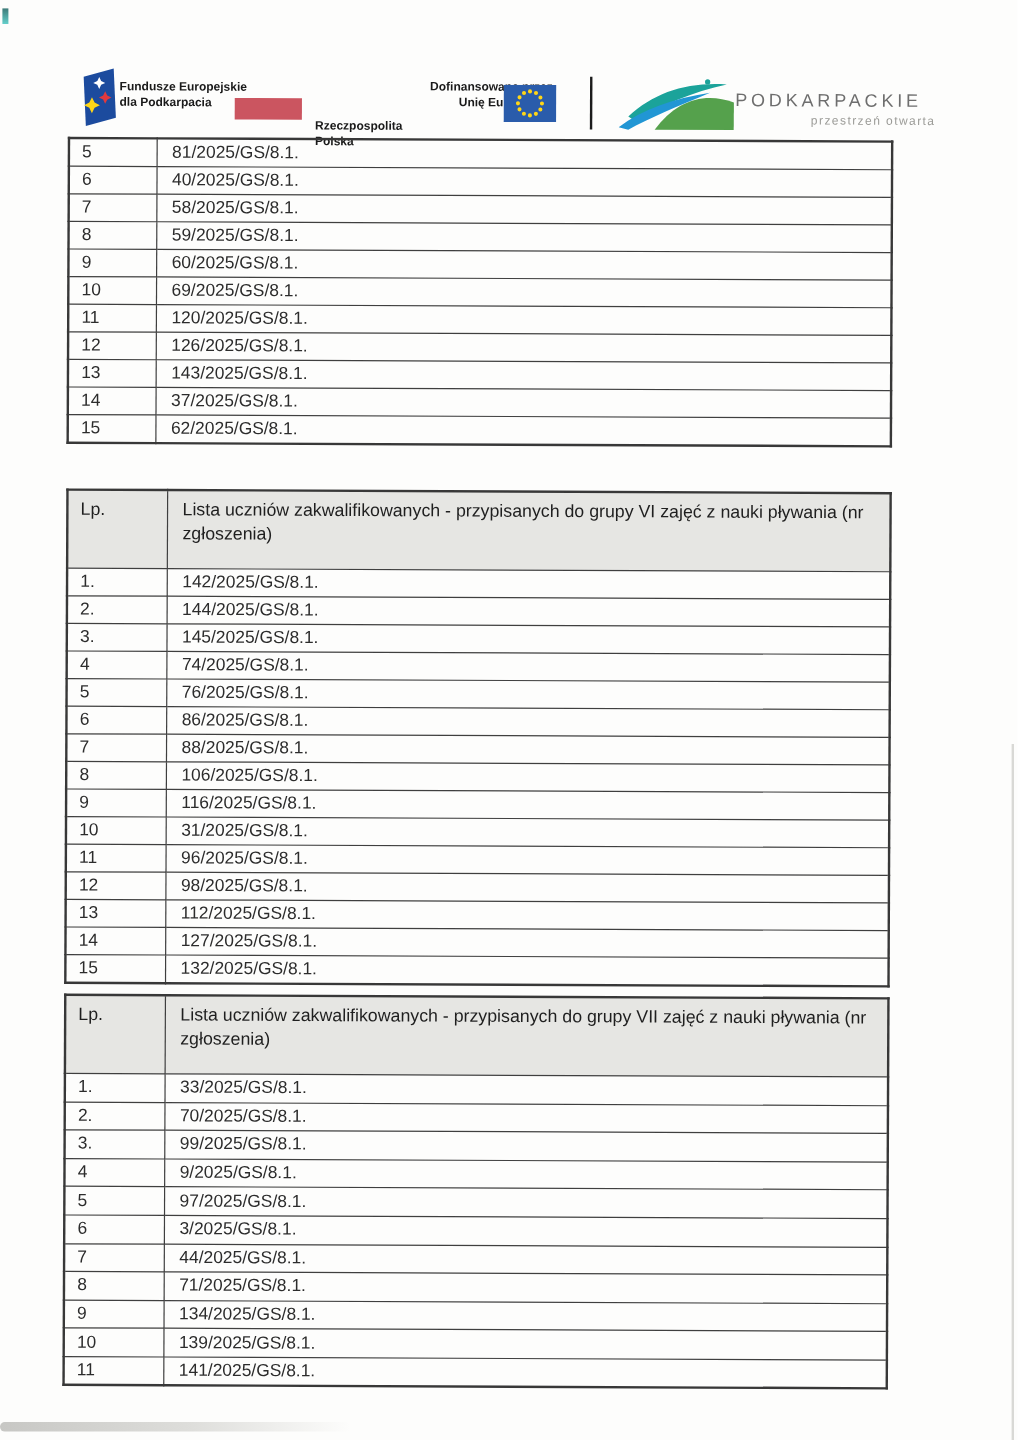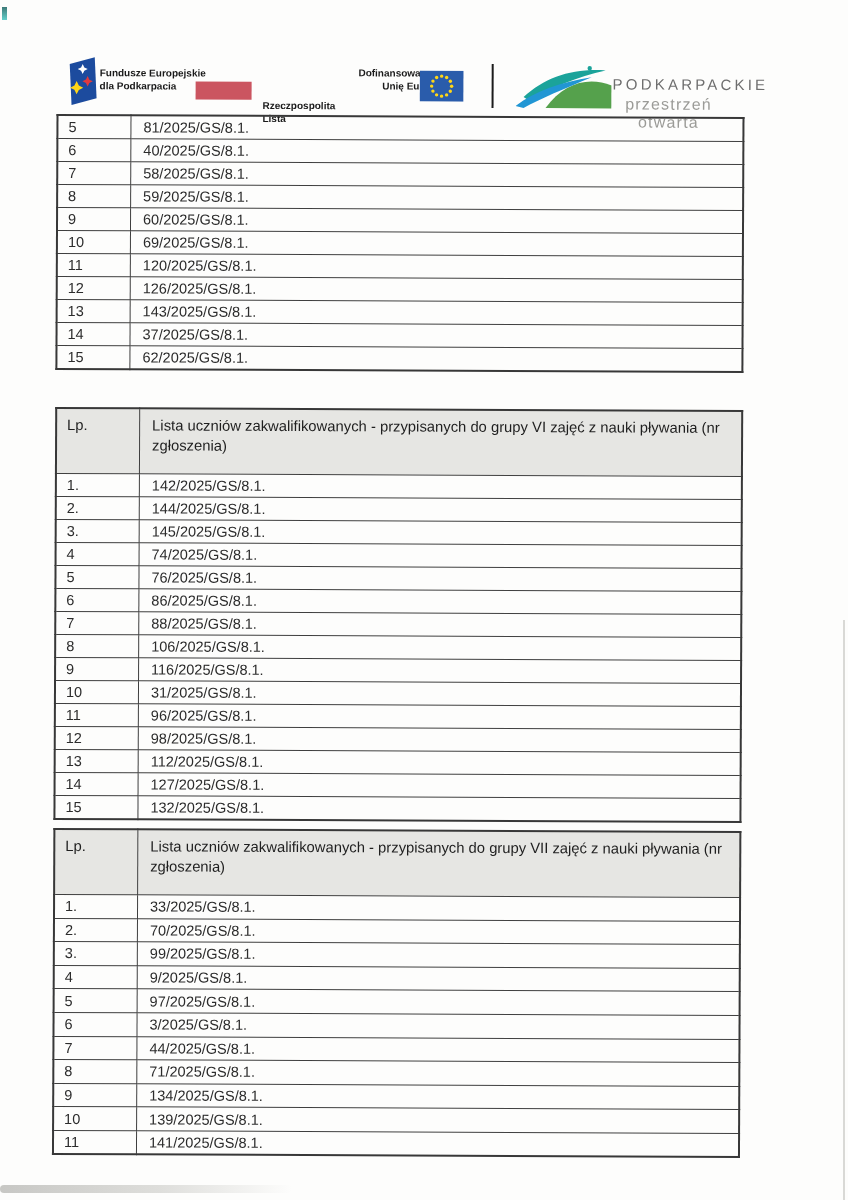"przestrzeń otwarta" .pk-sub { font-size: 16px -> 10px; left: 594px -> 630px; text-align: center -> right }
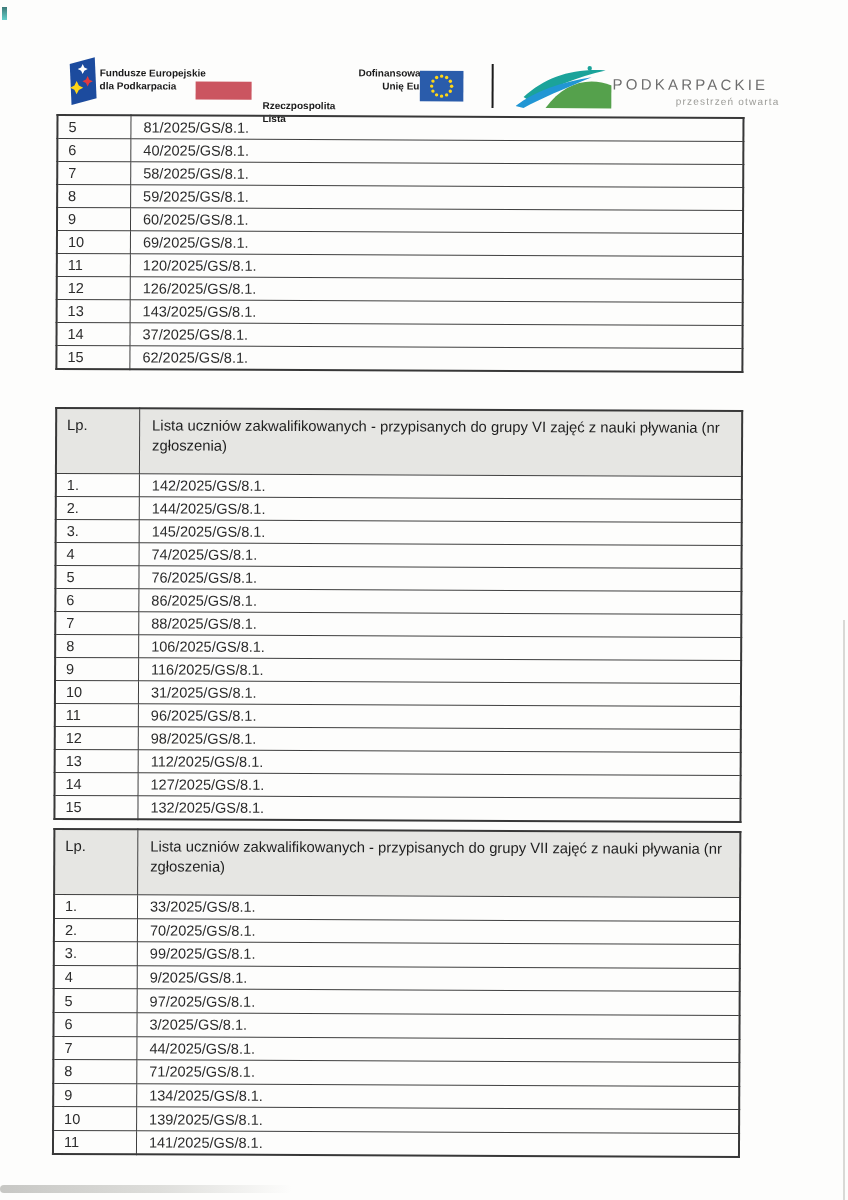"Lista" div { text: Lista -> Polska }
